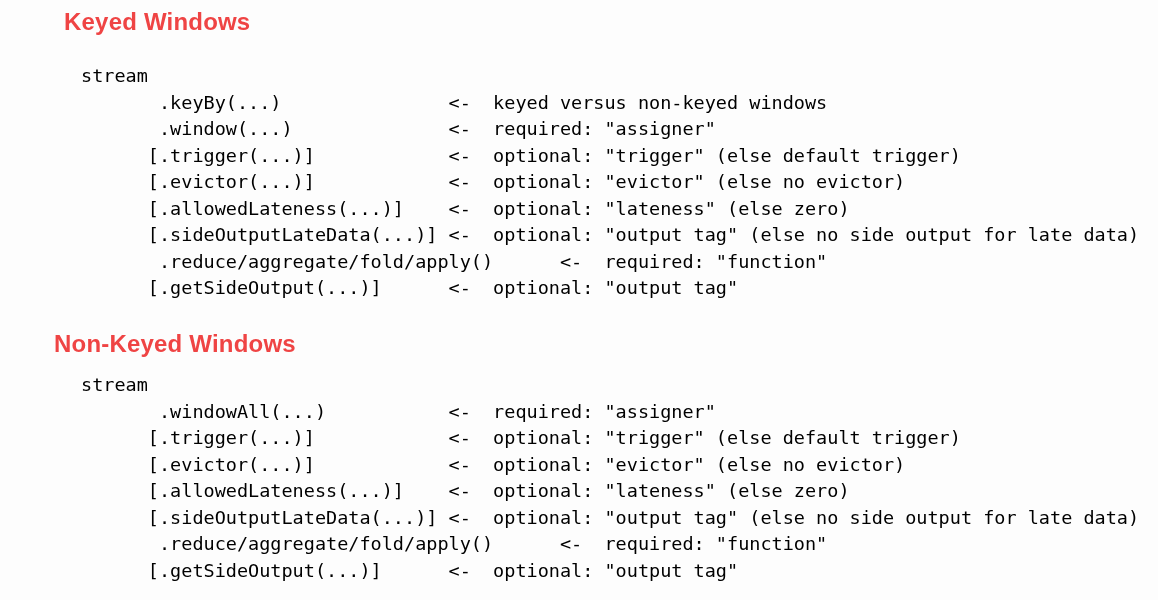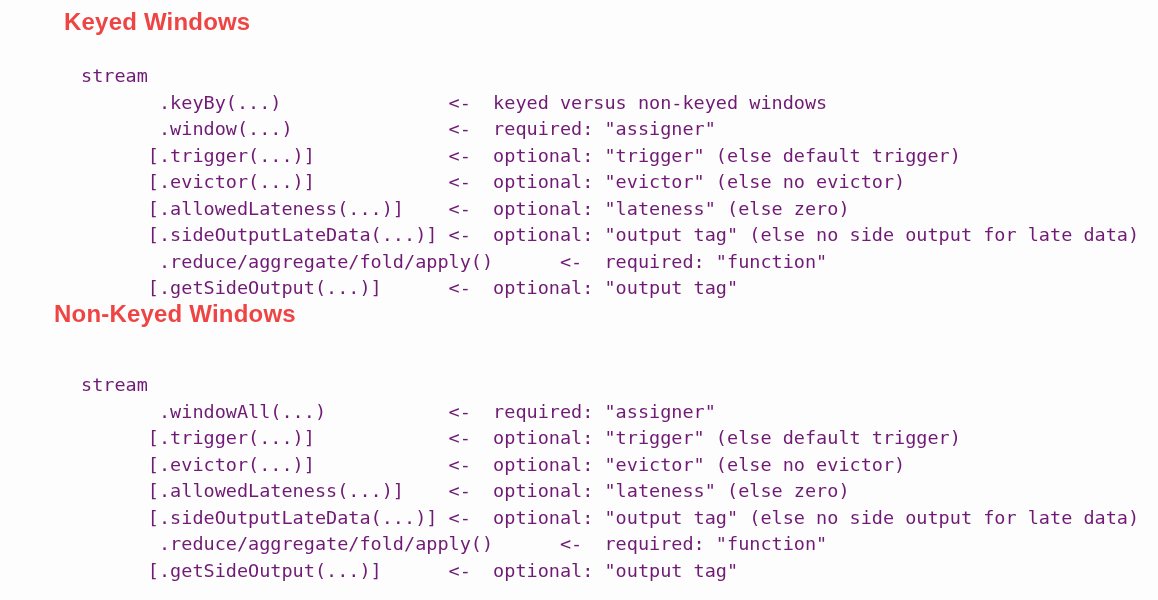"stream" .code-block { color: #701a75 -> #000000 }
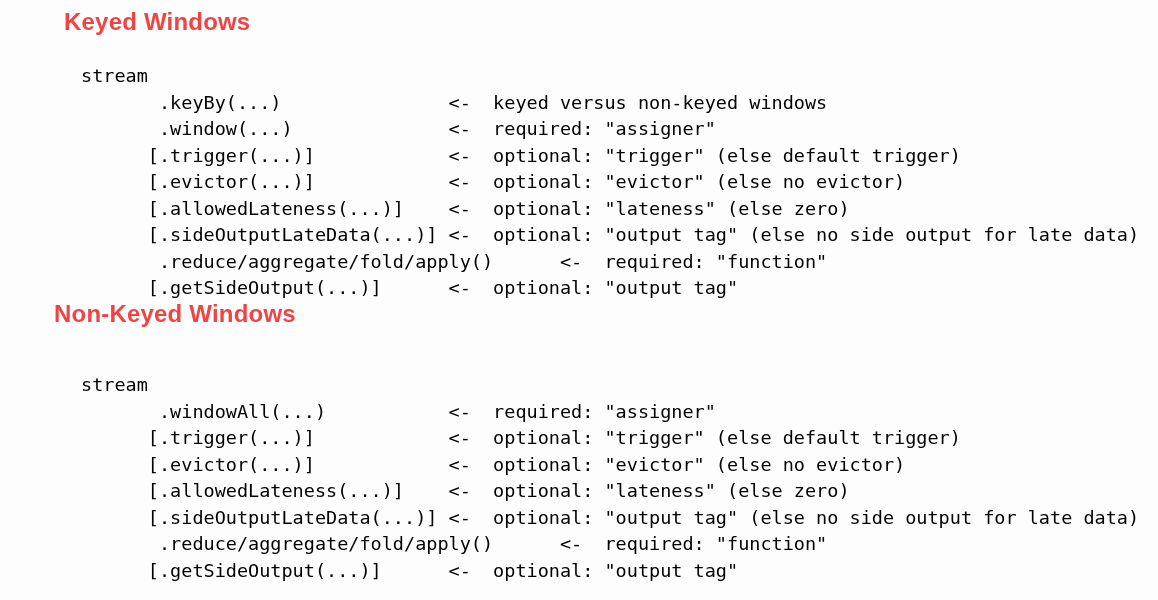"Non-Keyed Windows" #heading-non-keyed { top: 300px -> 330px }
